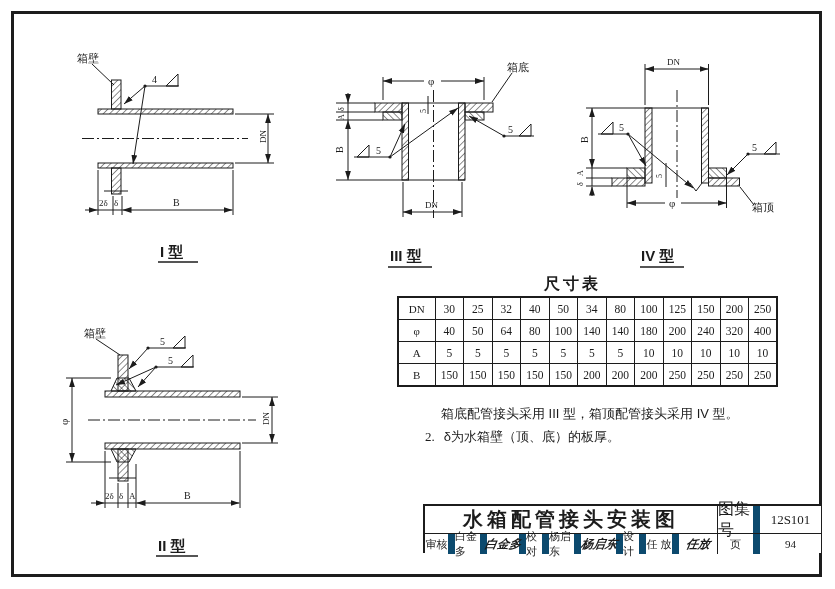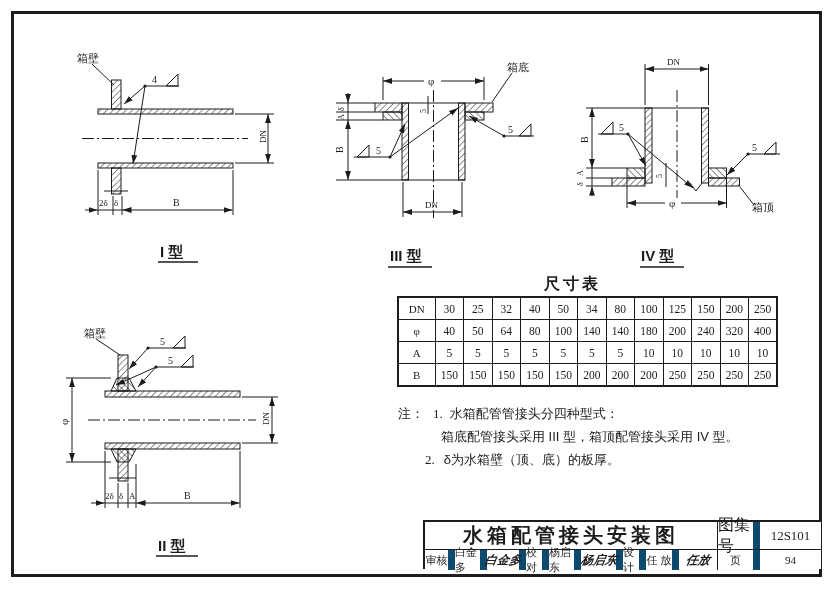"注： 1. 水箱配管管接头分四种型式：" div { html: <div><span>注：</span><span>1.</span><span>水箱配管管接头分四种型式：</span></div> -> none }
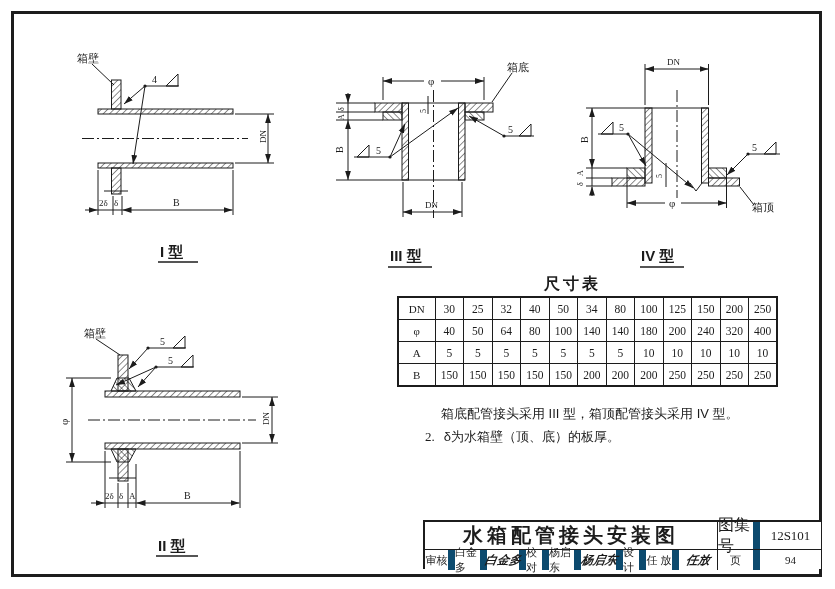"水箱配管接头安装图" .tblock { top: 520px -> 504px }
